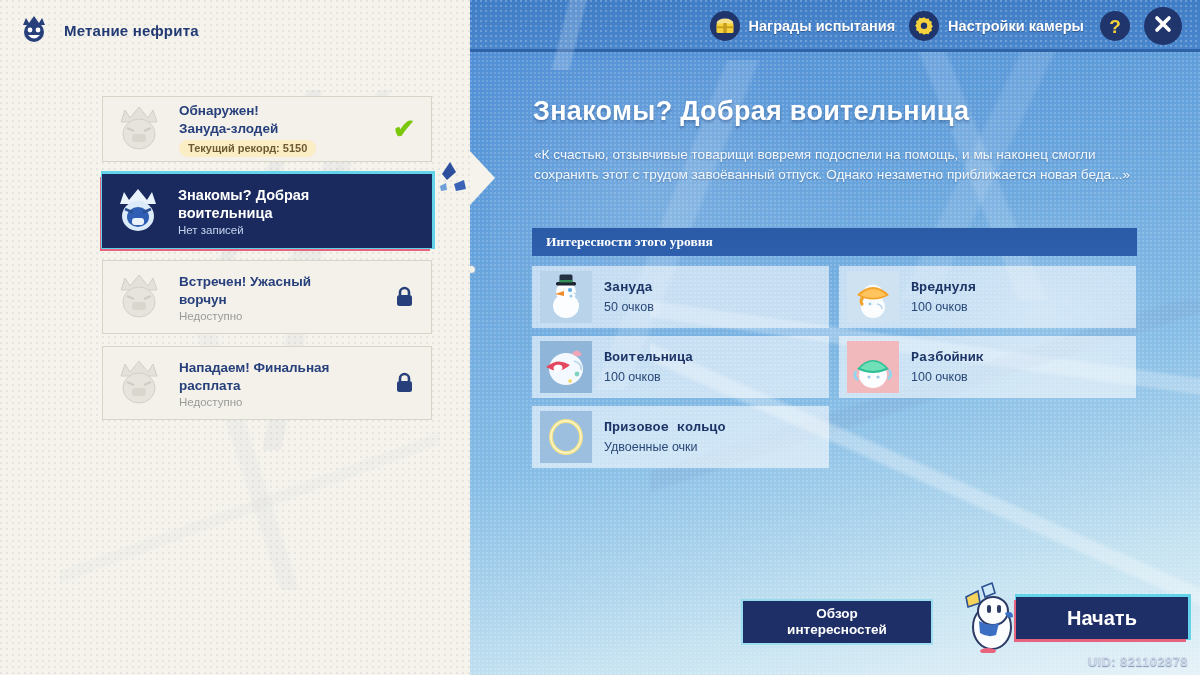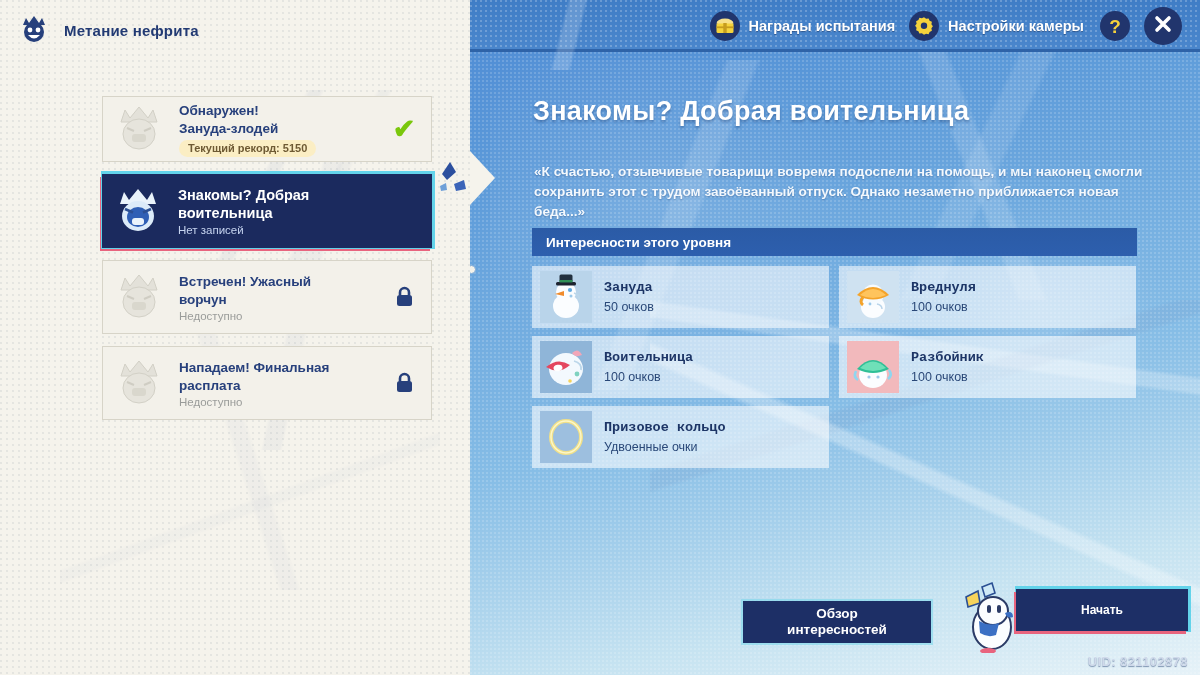"«К счастью, отзывчивые товарищи вовремя" #story { font-weight: bold -> normal; top: 110px -> 93px }
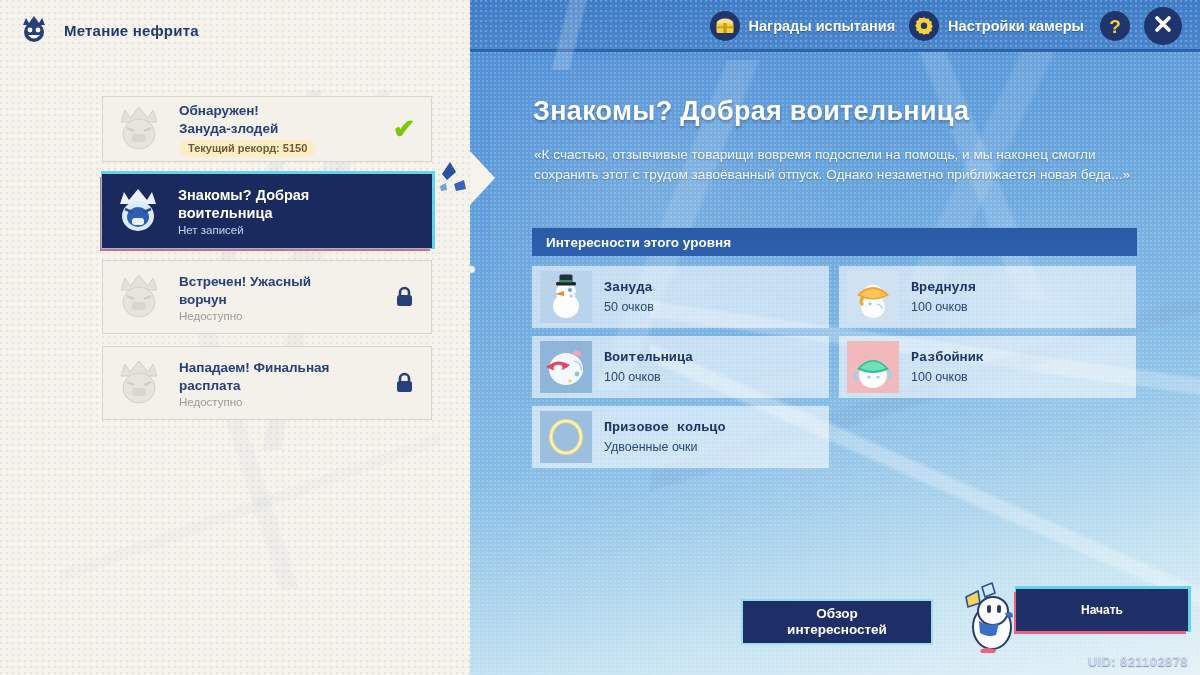"Интересности этого уровня" #section-header .sh { font-family: none -> Liberation Serif, serif }
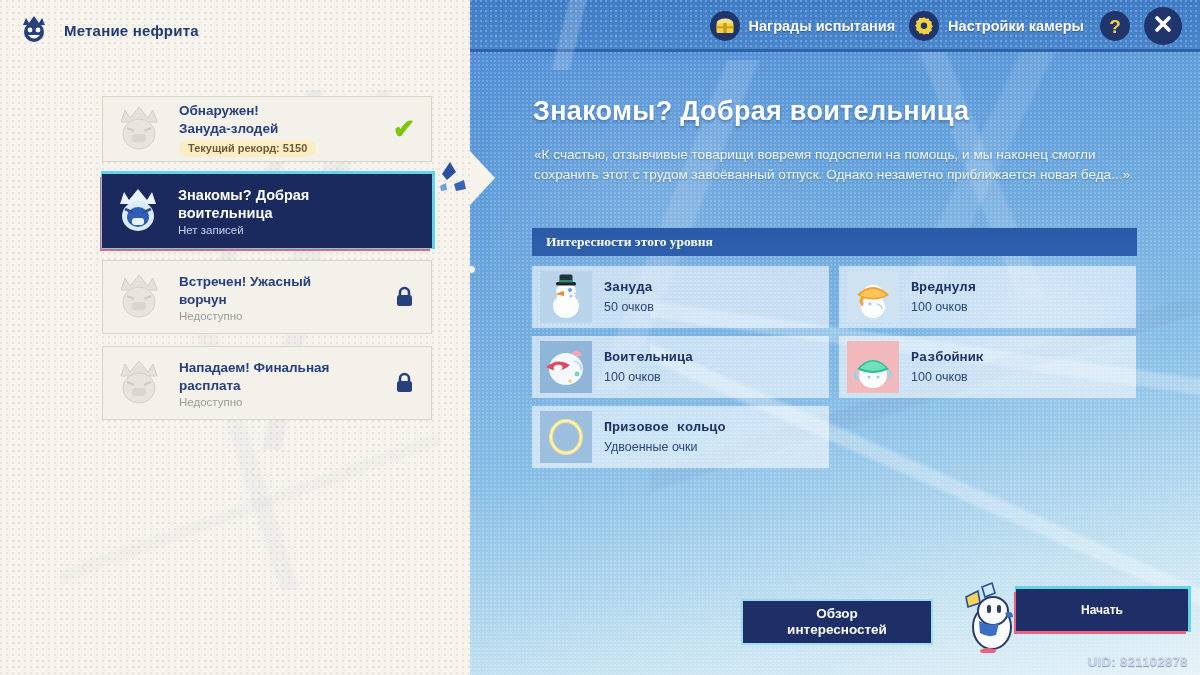"Начать" #btn-start { bottom: 44px -> 36px; font-size: 12px -> 20px }
